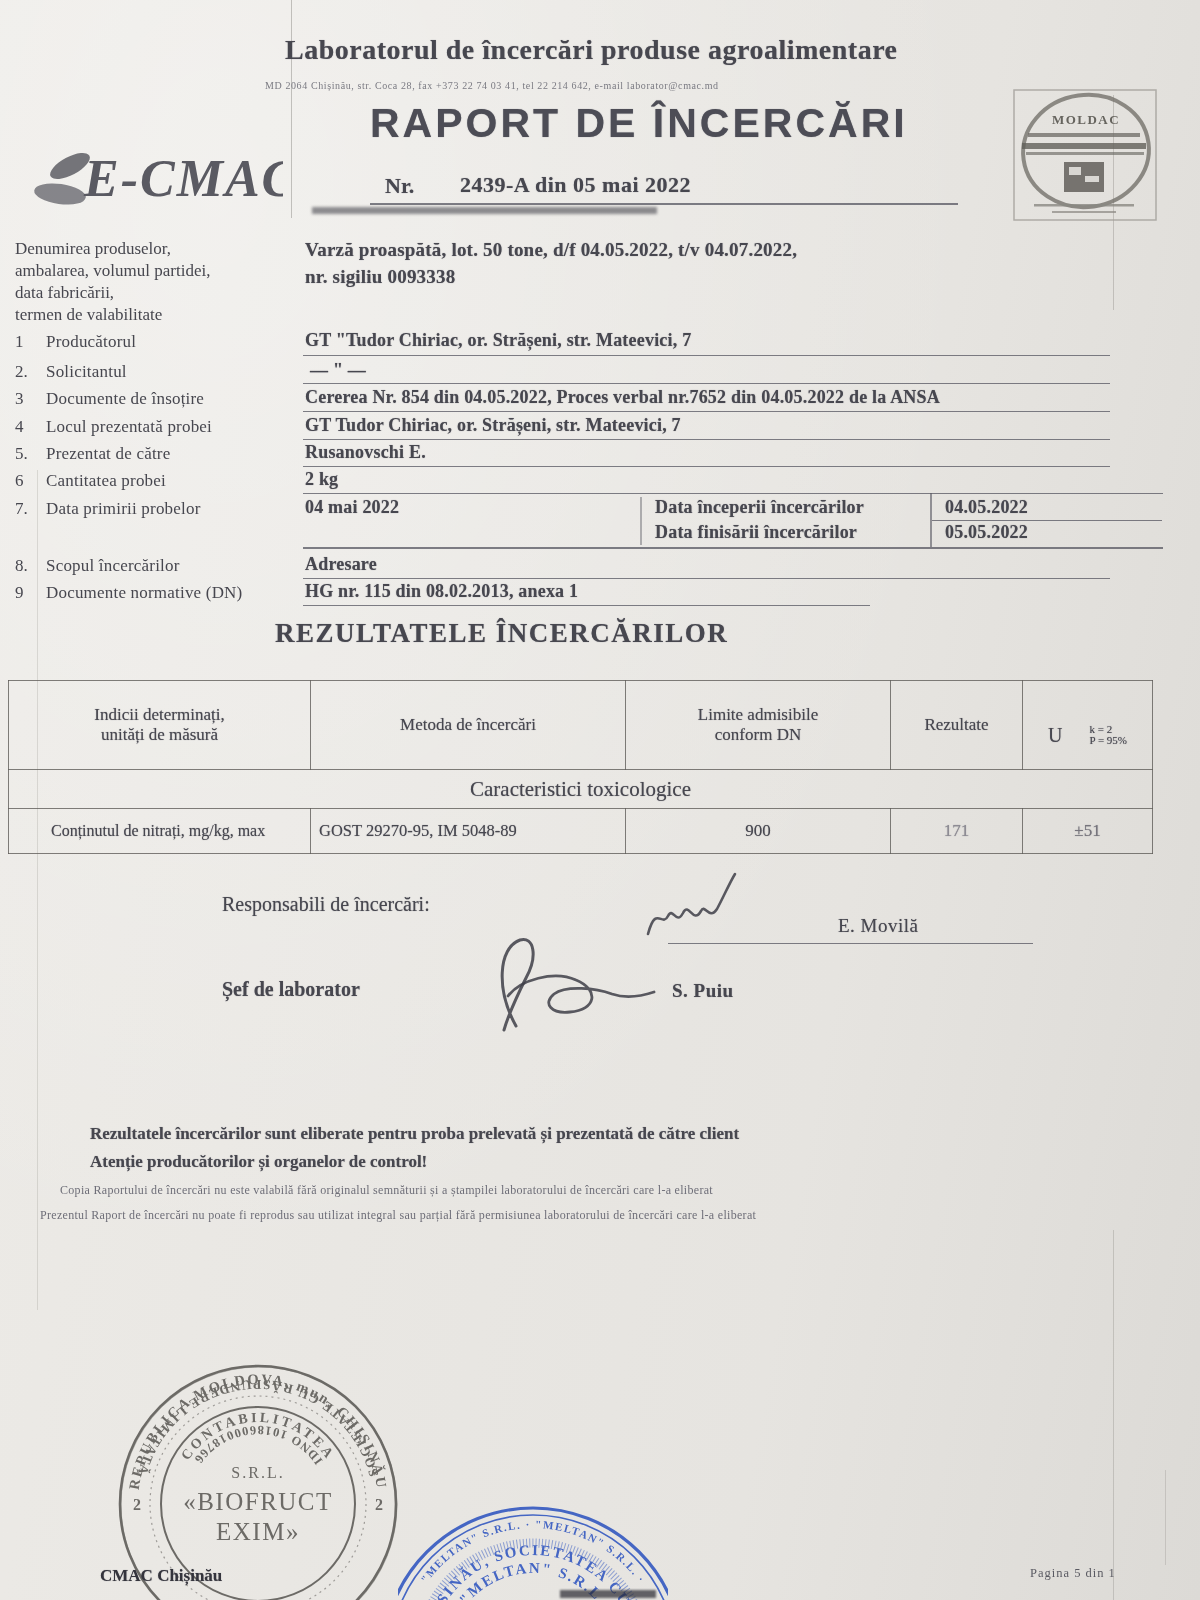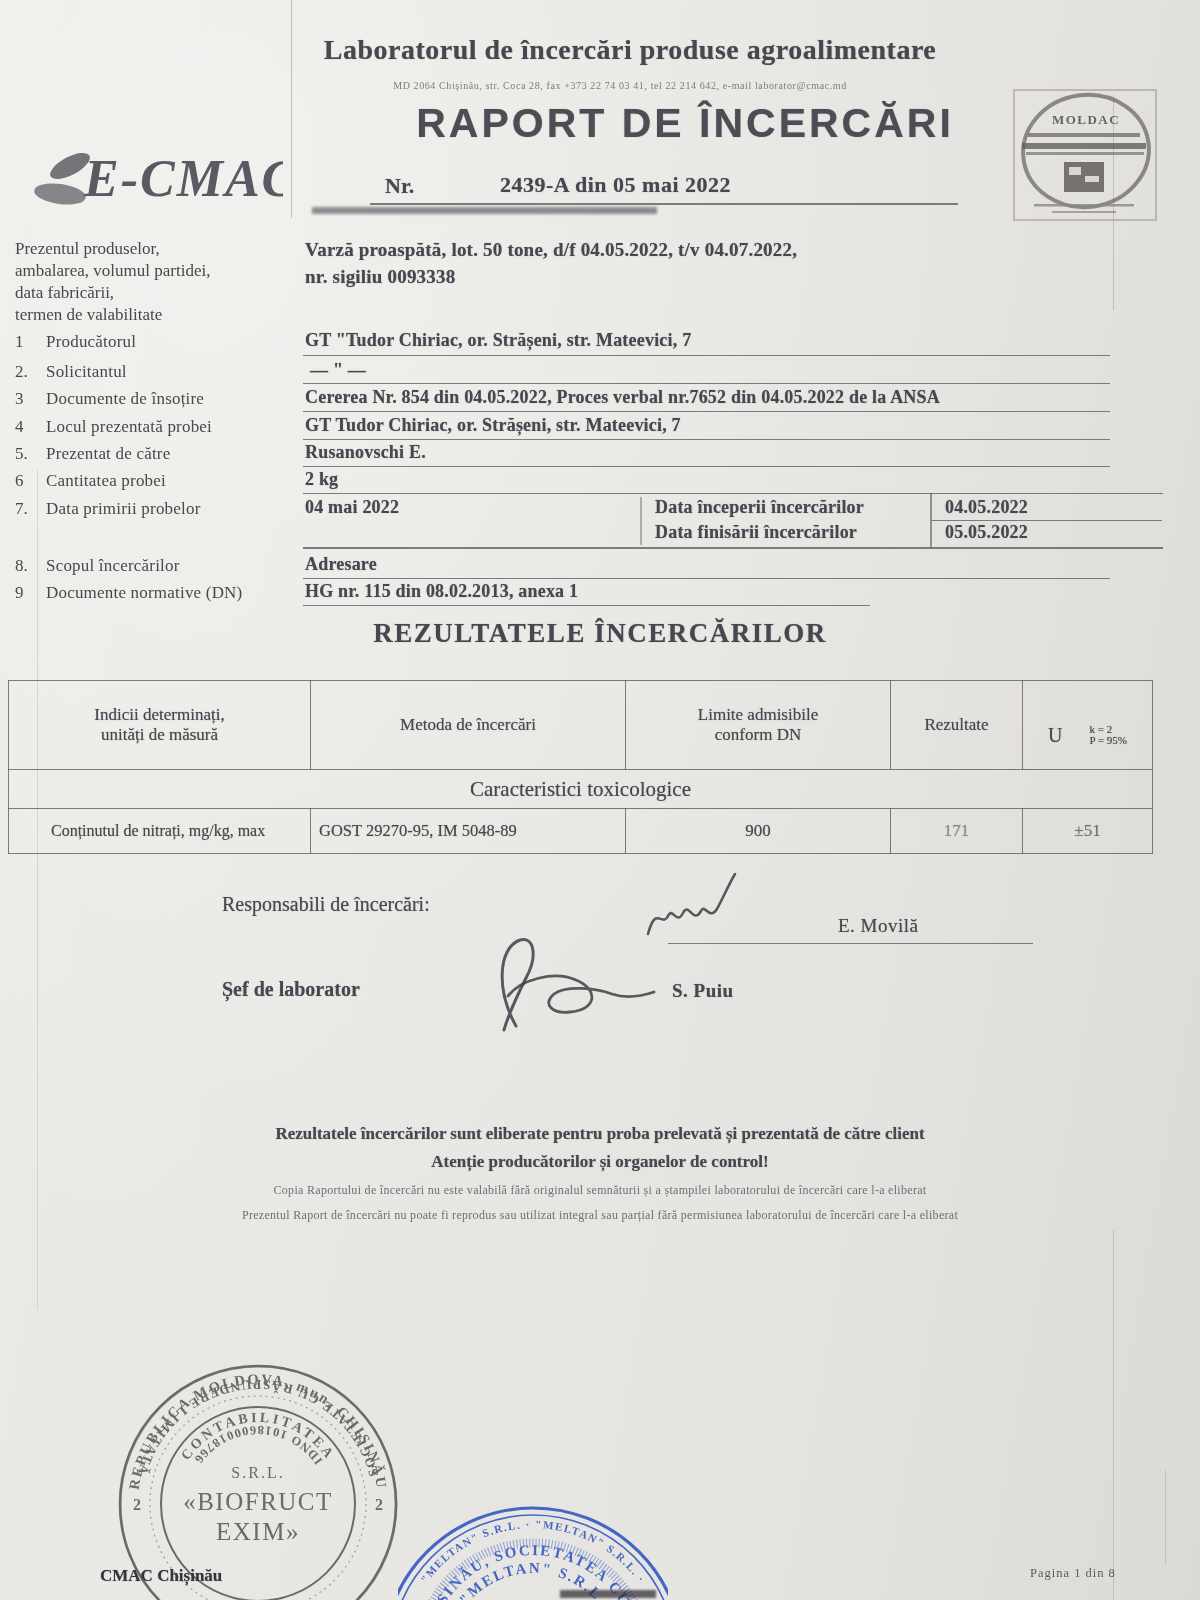"Laboratorul de încercări produse" .center { text-align: center -> left }
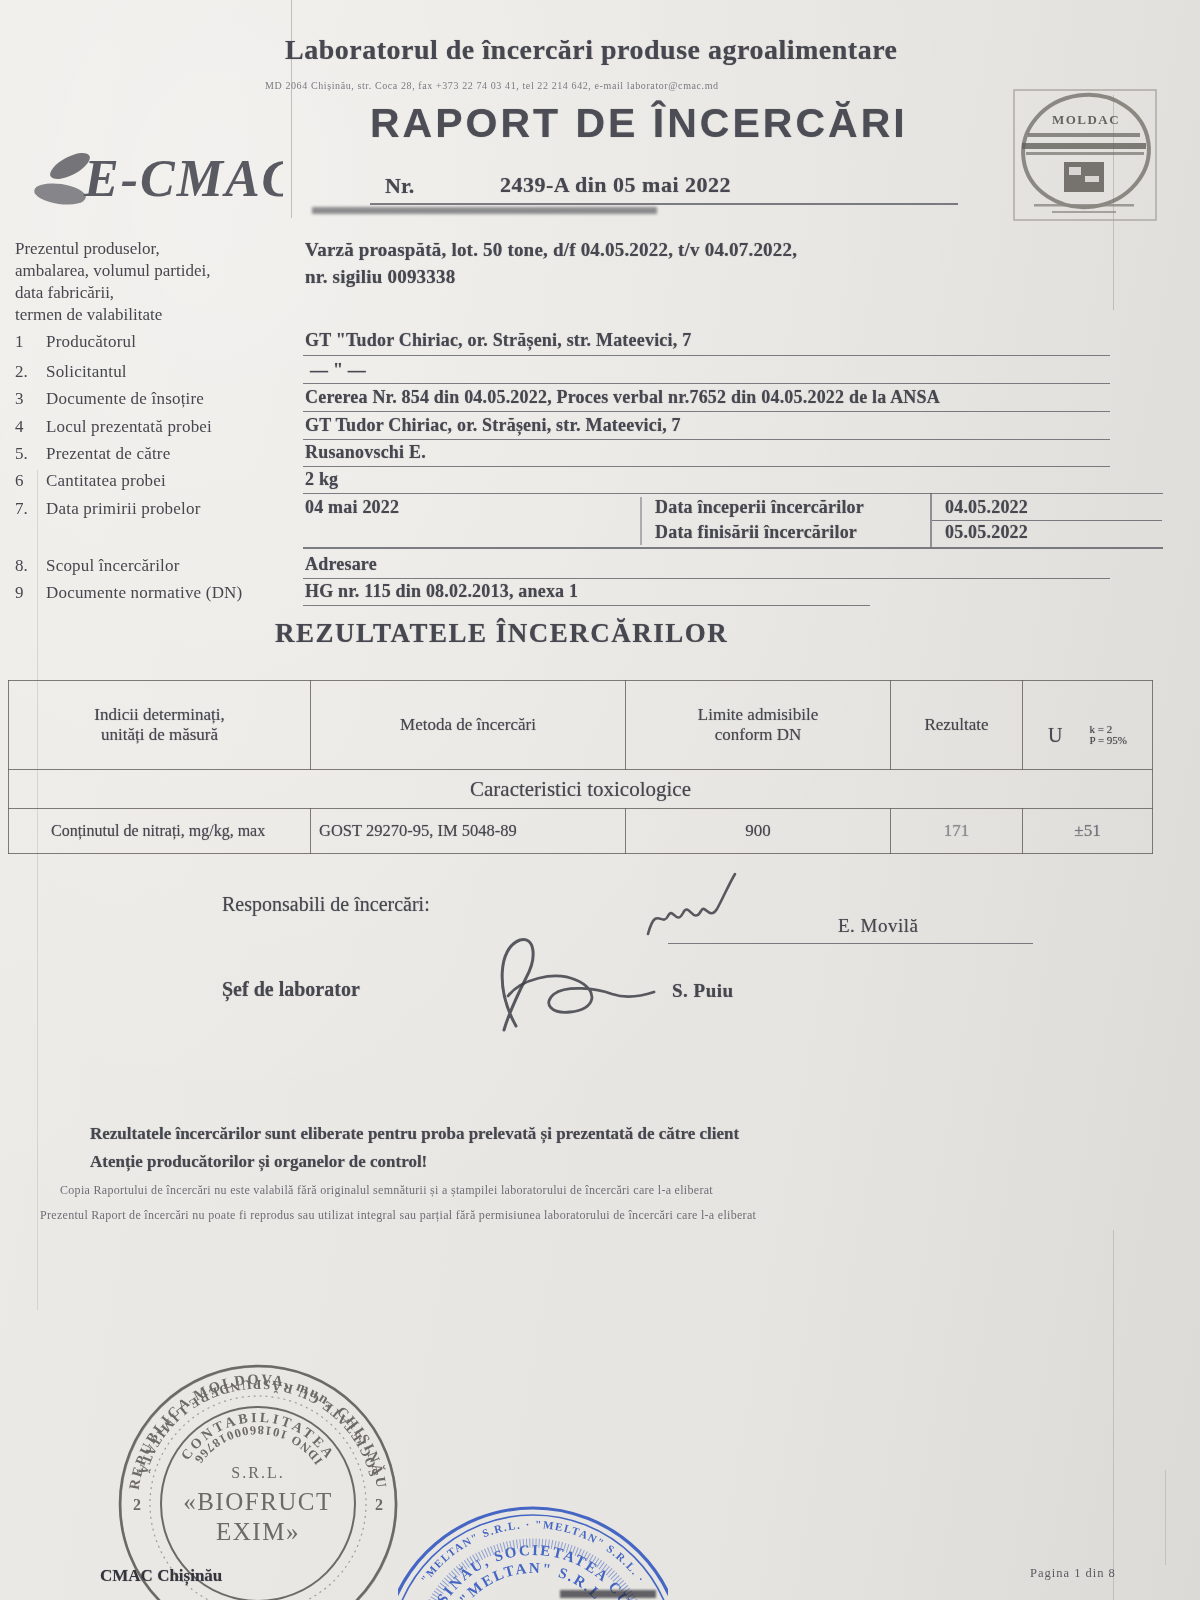"2439-A din 05 mai 2022" div.abs { margin-left: 40px -> none }
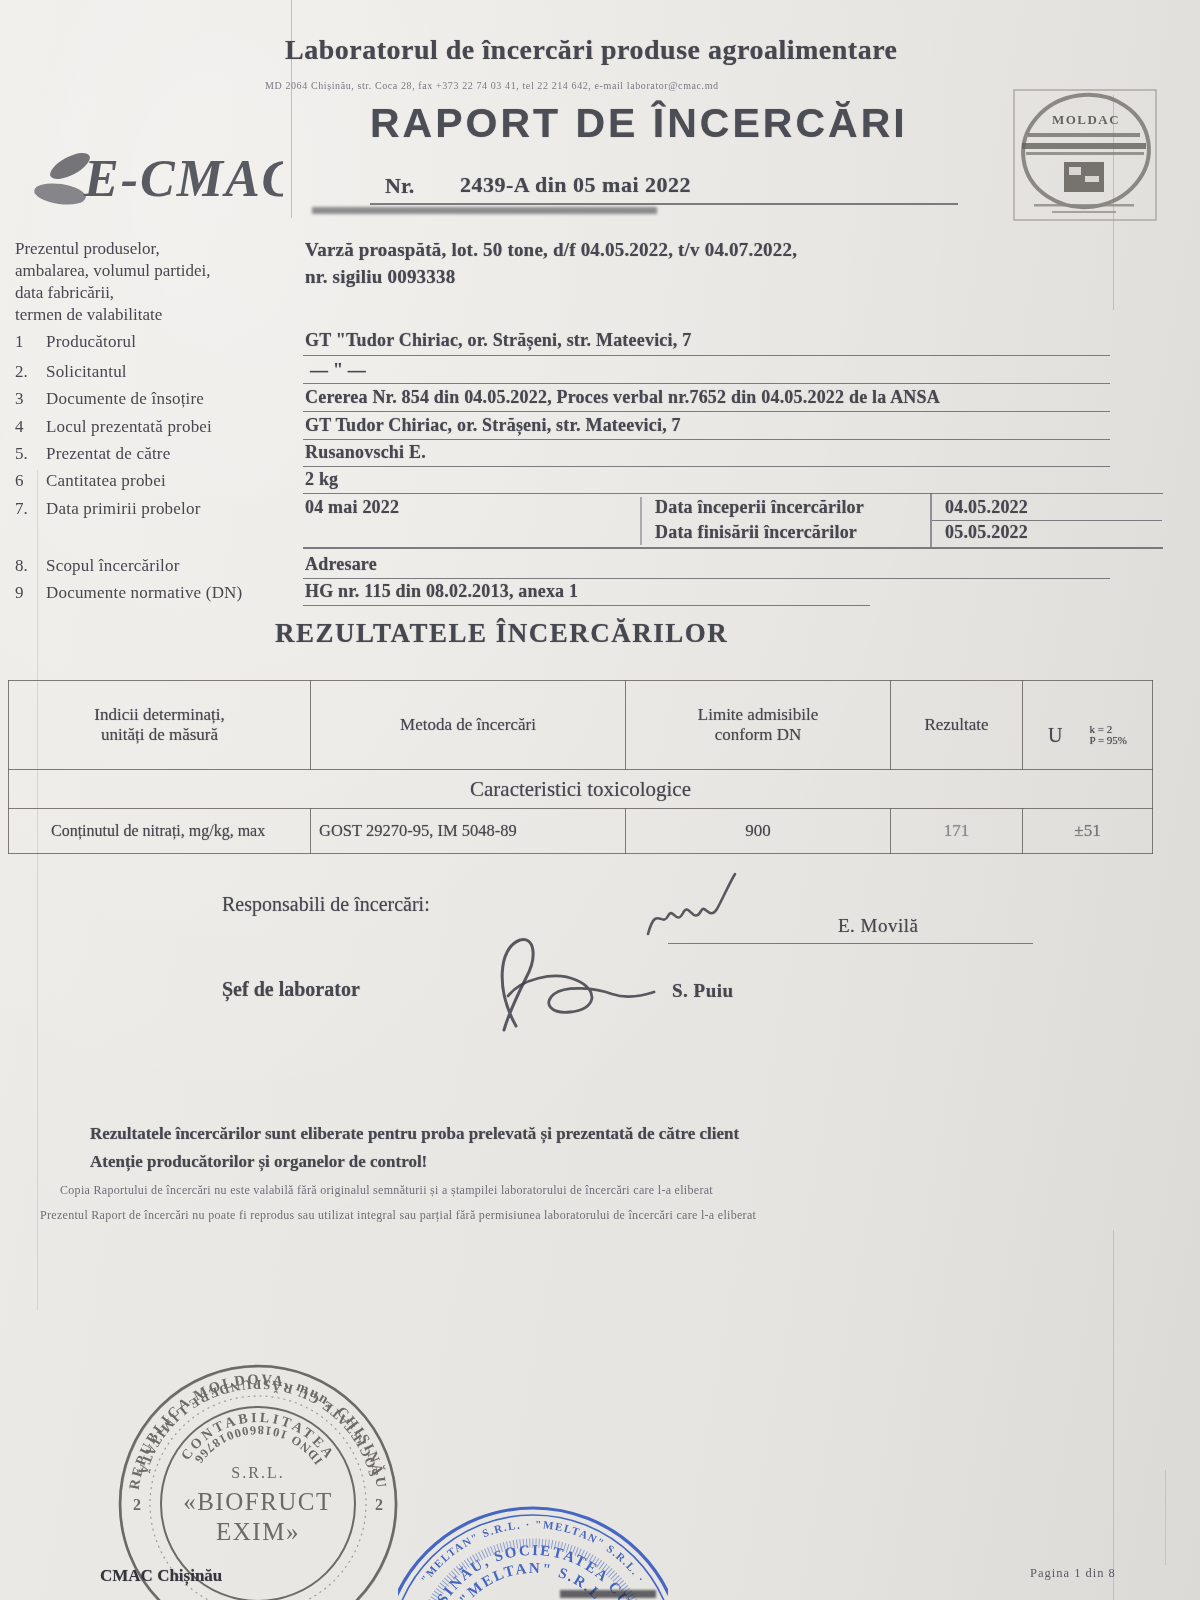"Prezentul produselor," div { text: Prezentul -> Denumirea }
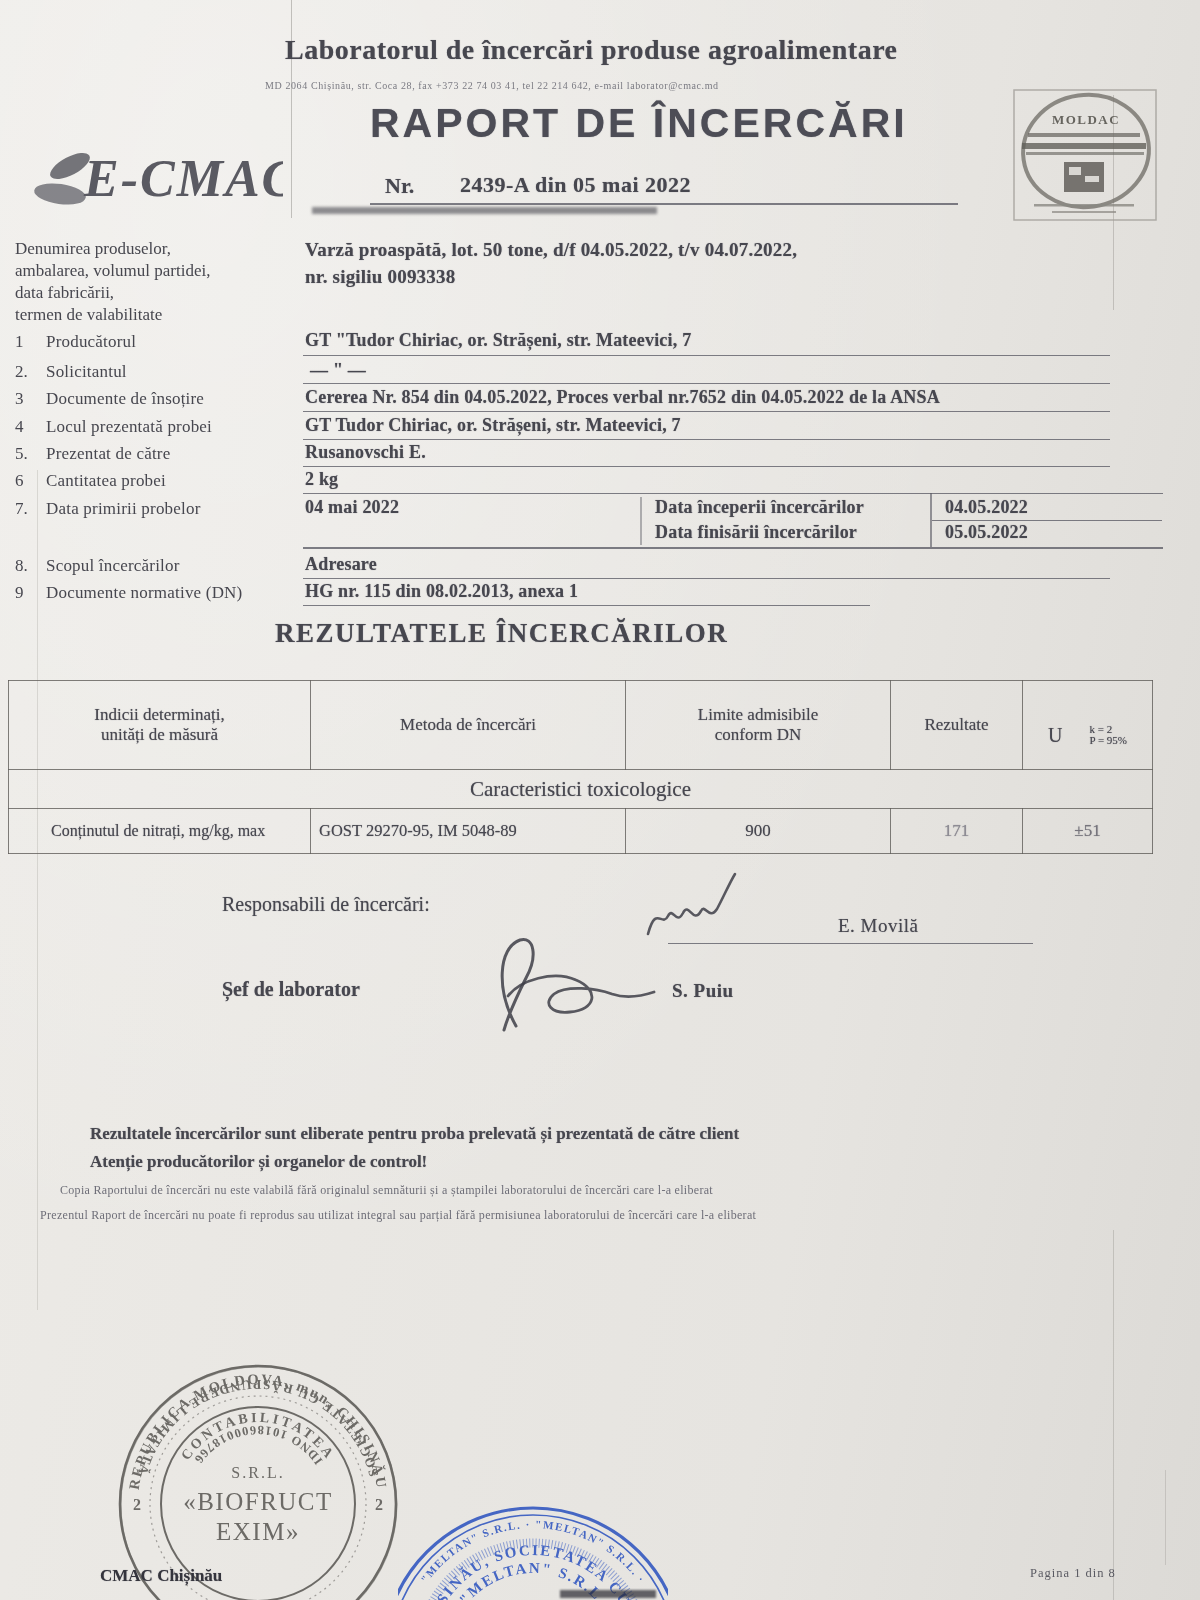"Pagina 1 din 8" div.abs { text: 1 din 8 -> 5 din 1 }
